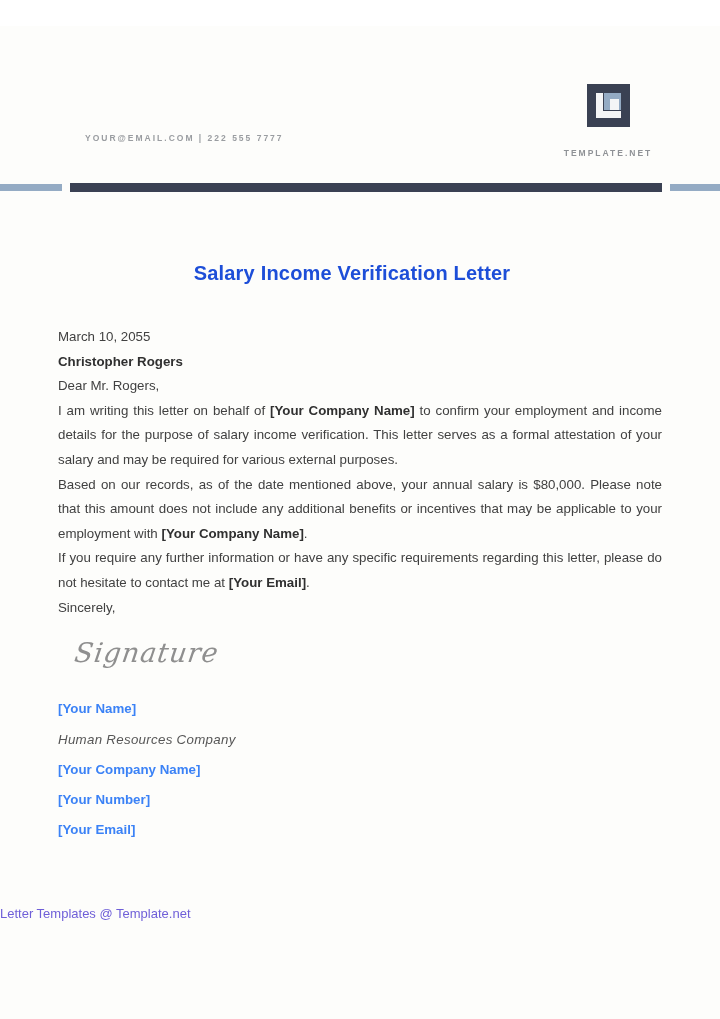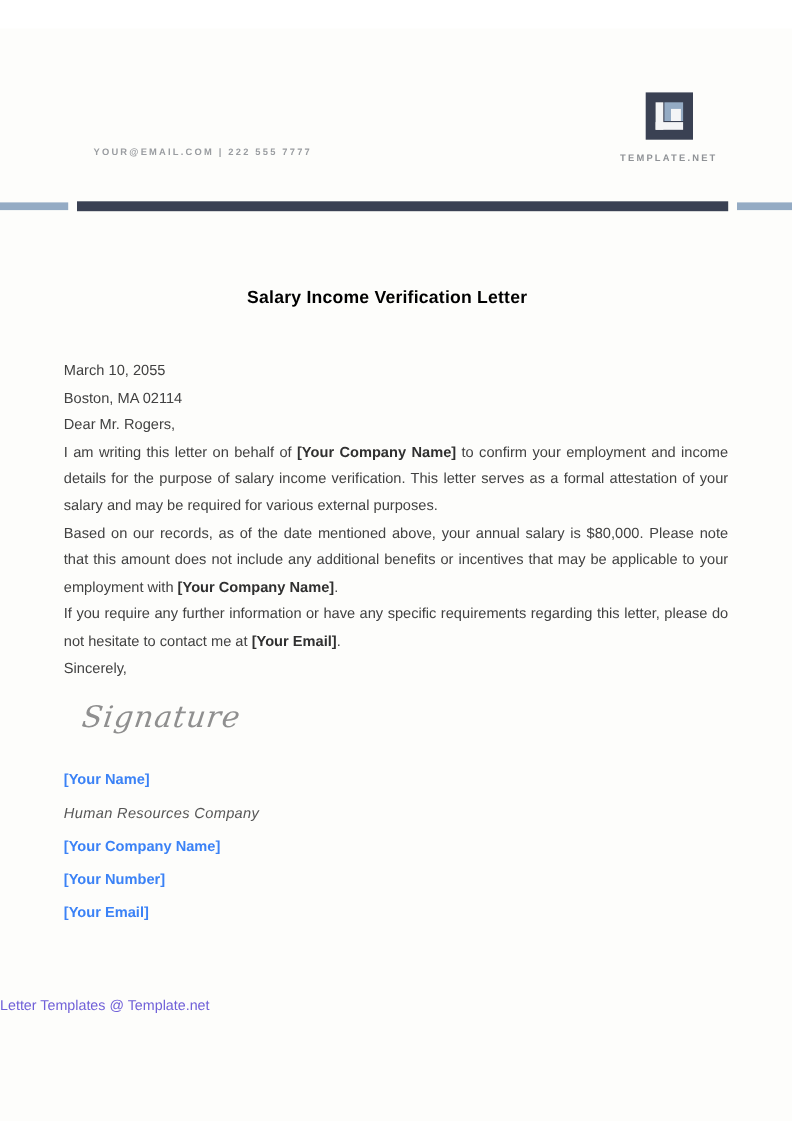"TEMPLATE.NET" .brand-block { gap: 11px -> 21px }
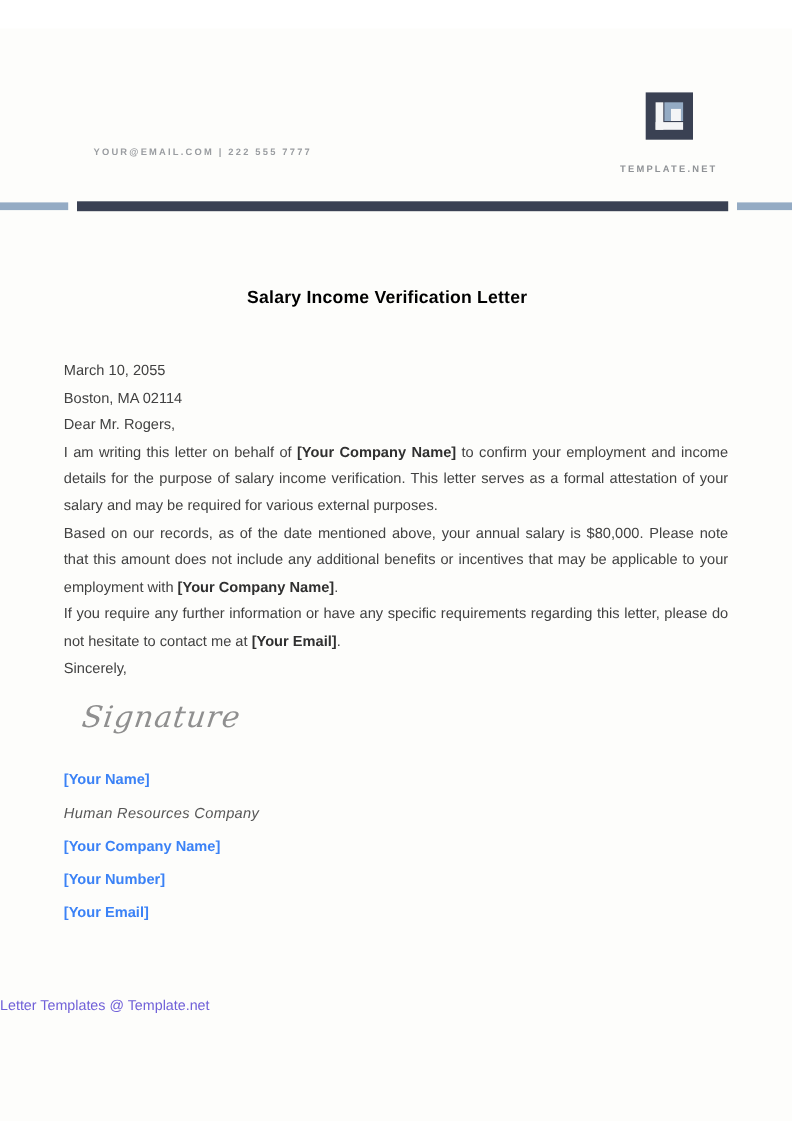"Salary Income Verification Letter" .title { color: #000000 -> #1d4ed8; font-size: 16px -> 20px }
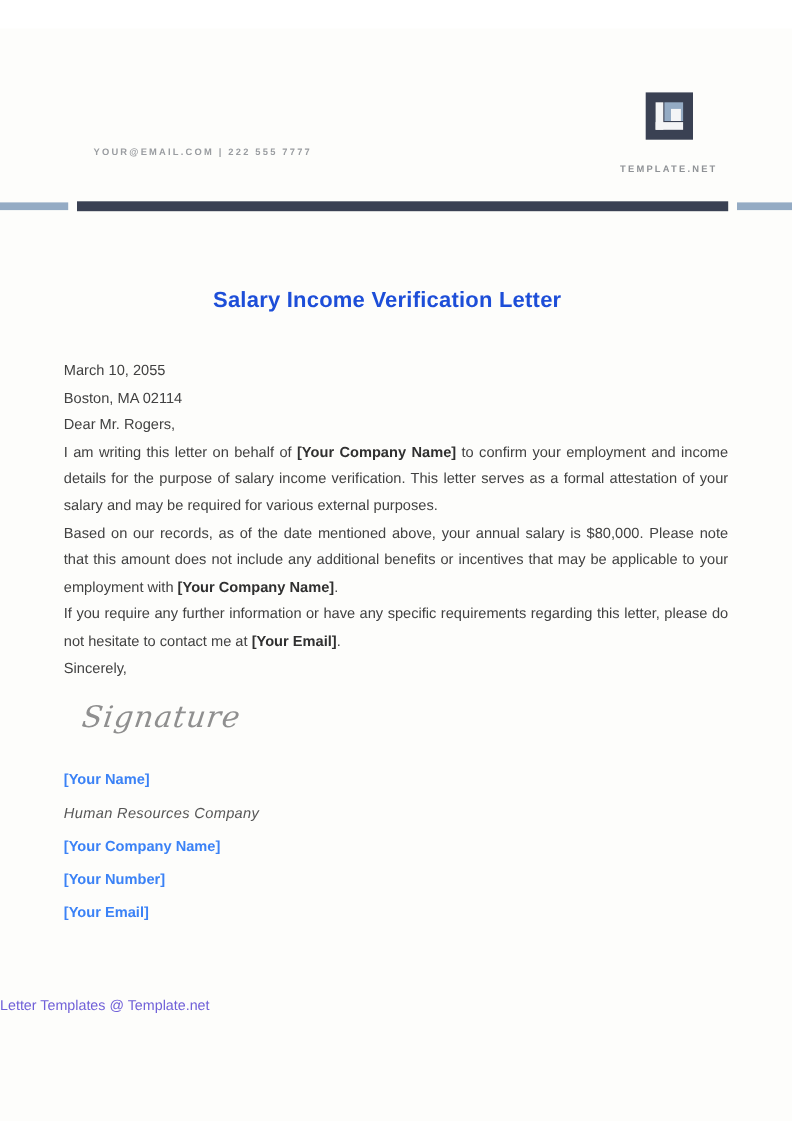"Christopher Rogers" p.bold { html: none -> <p>Christopher Rogers</p> }
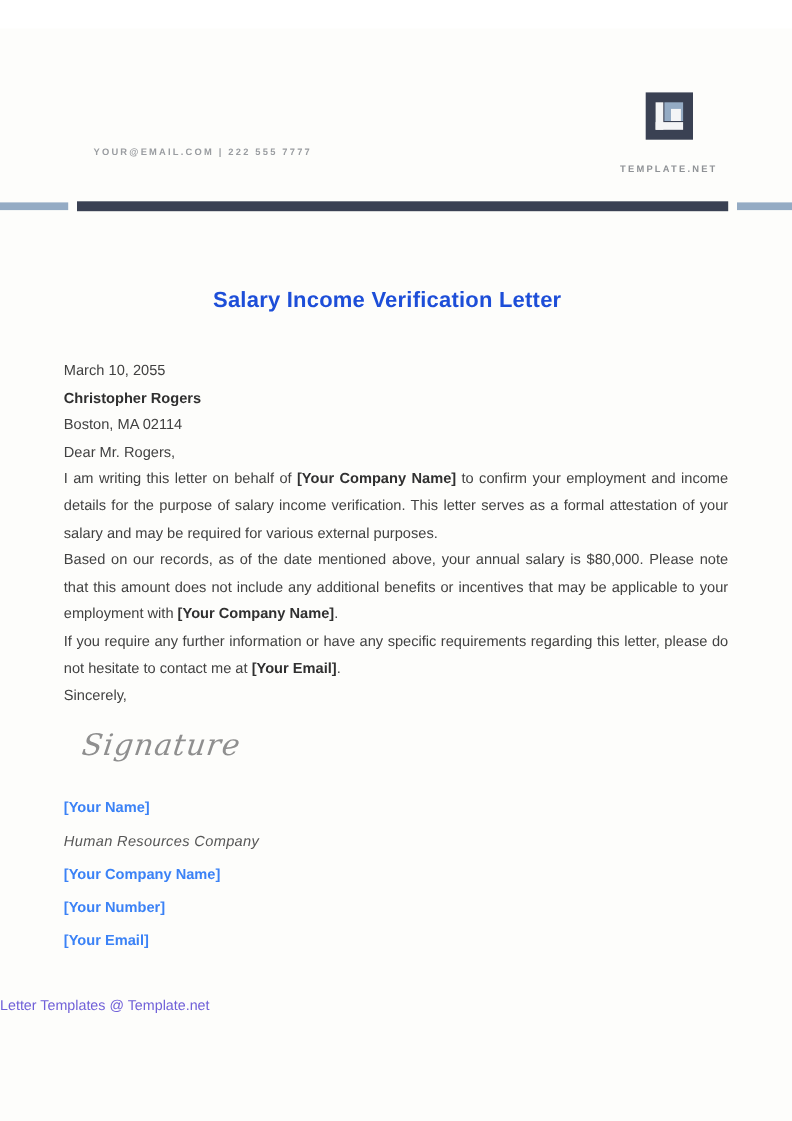"Boston, MA 02114" p { html: <p>Boston, MA 02114</p> -> none }
